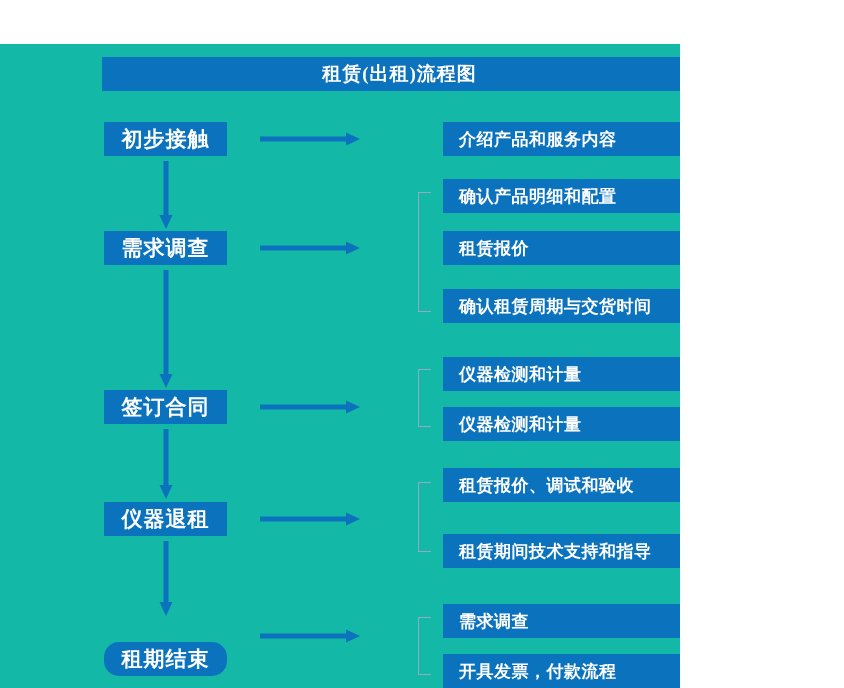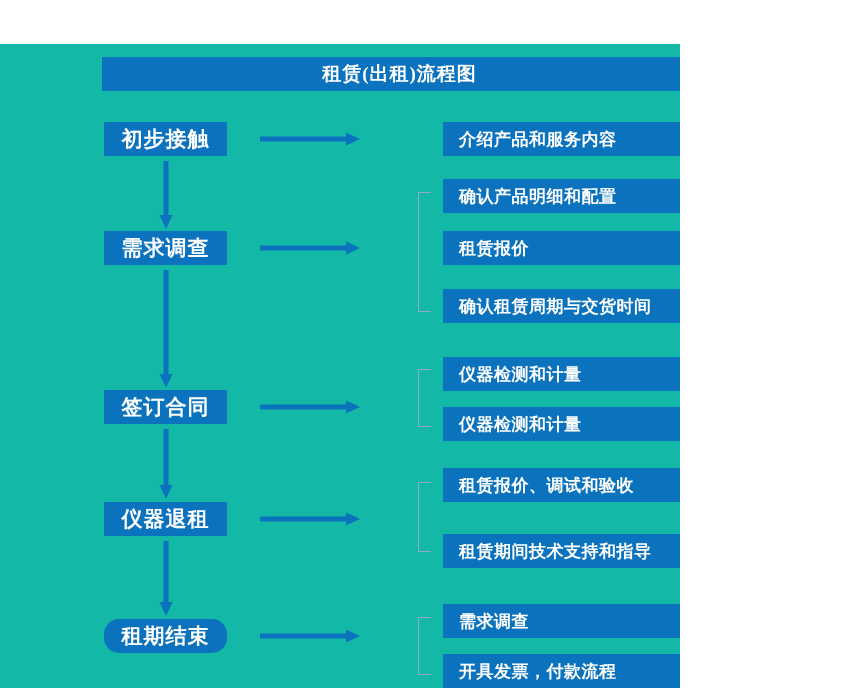"租期结束" div.stage-box { top: 575px -> 598px }
